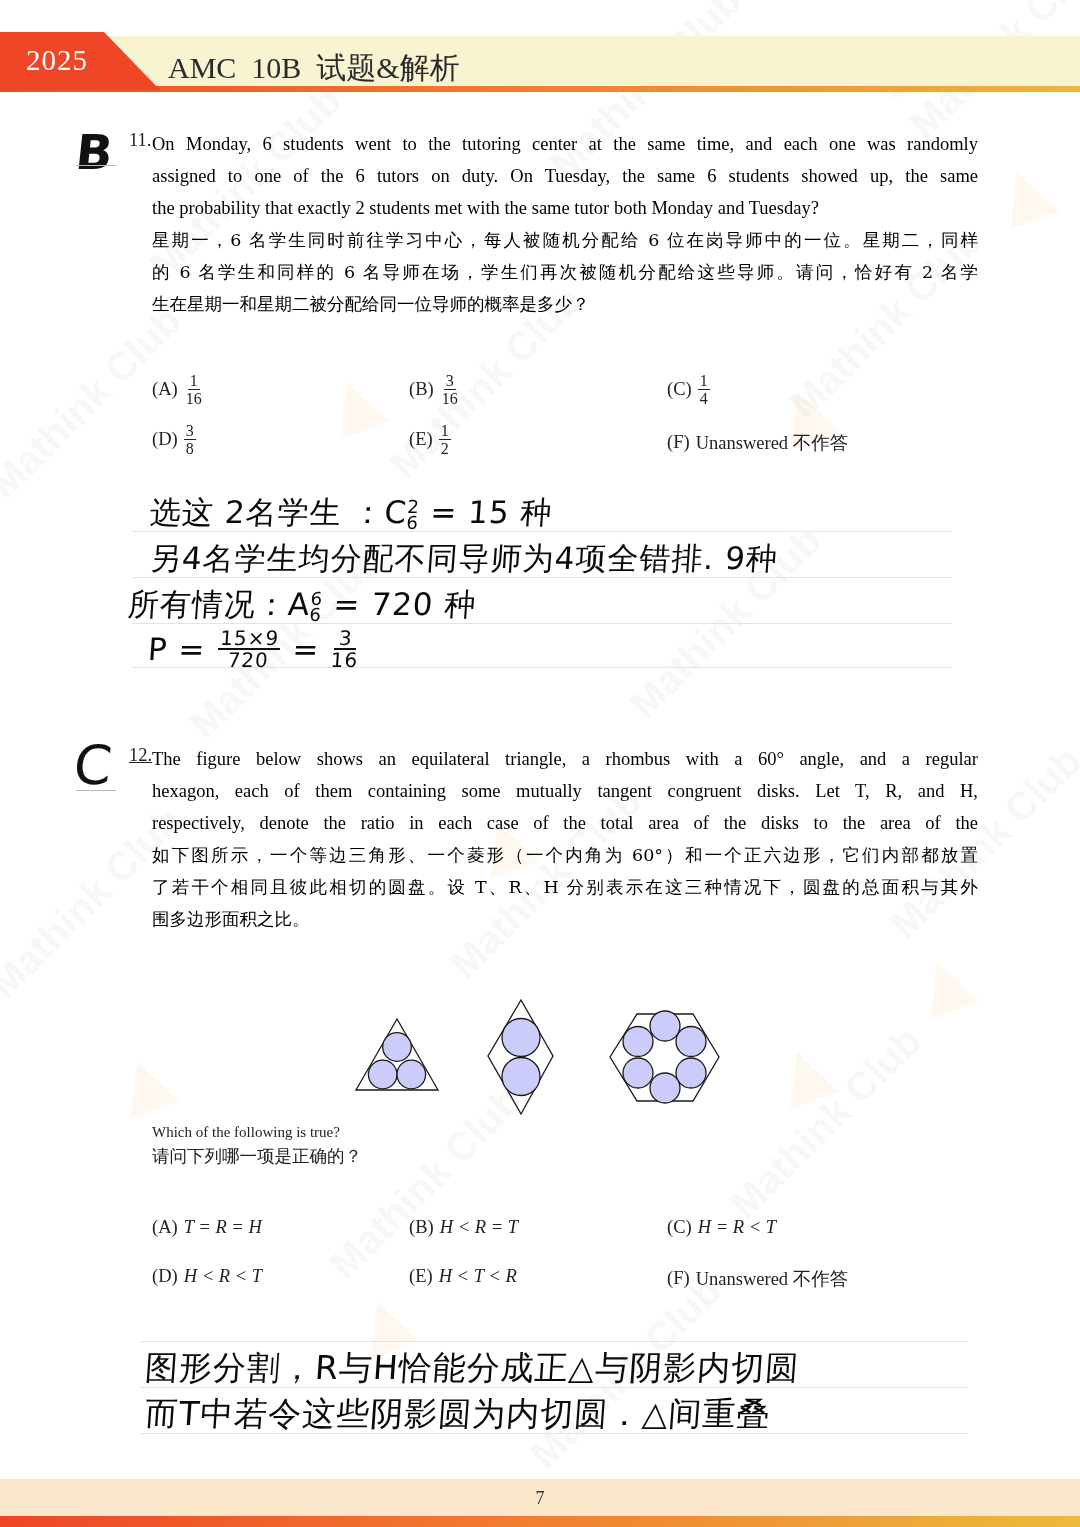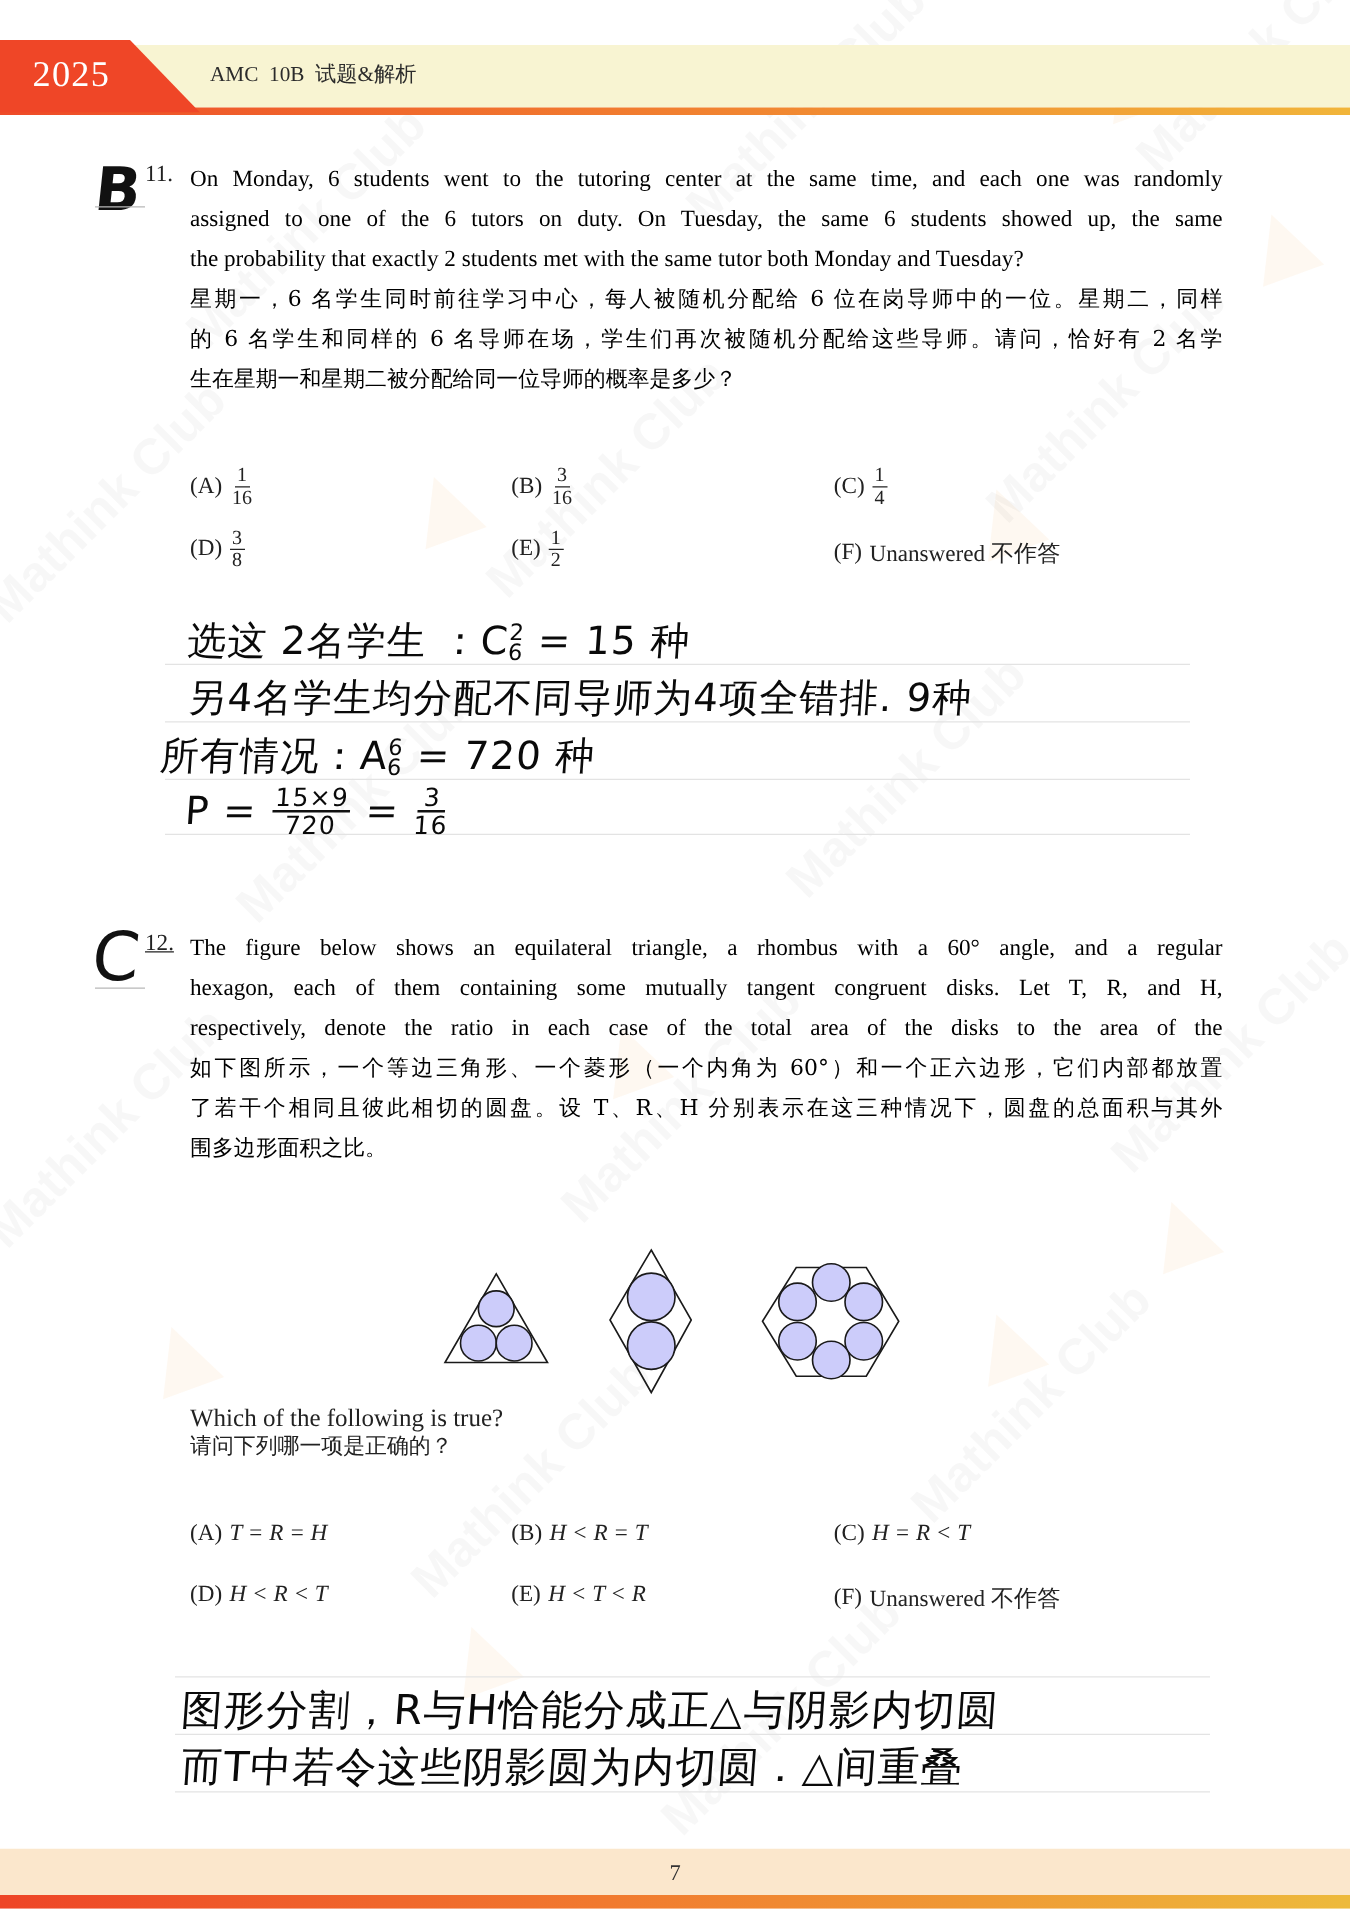"AMC 10B 试题&解析" .header-title { font-size: 17px -> 30px }
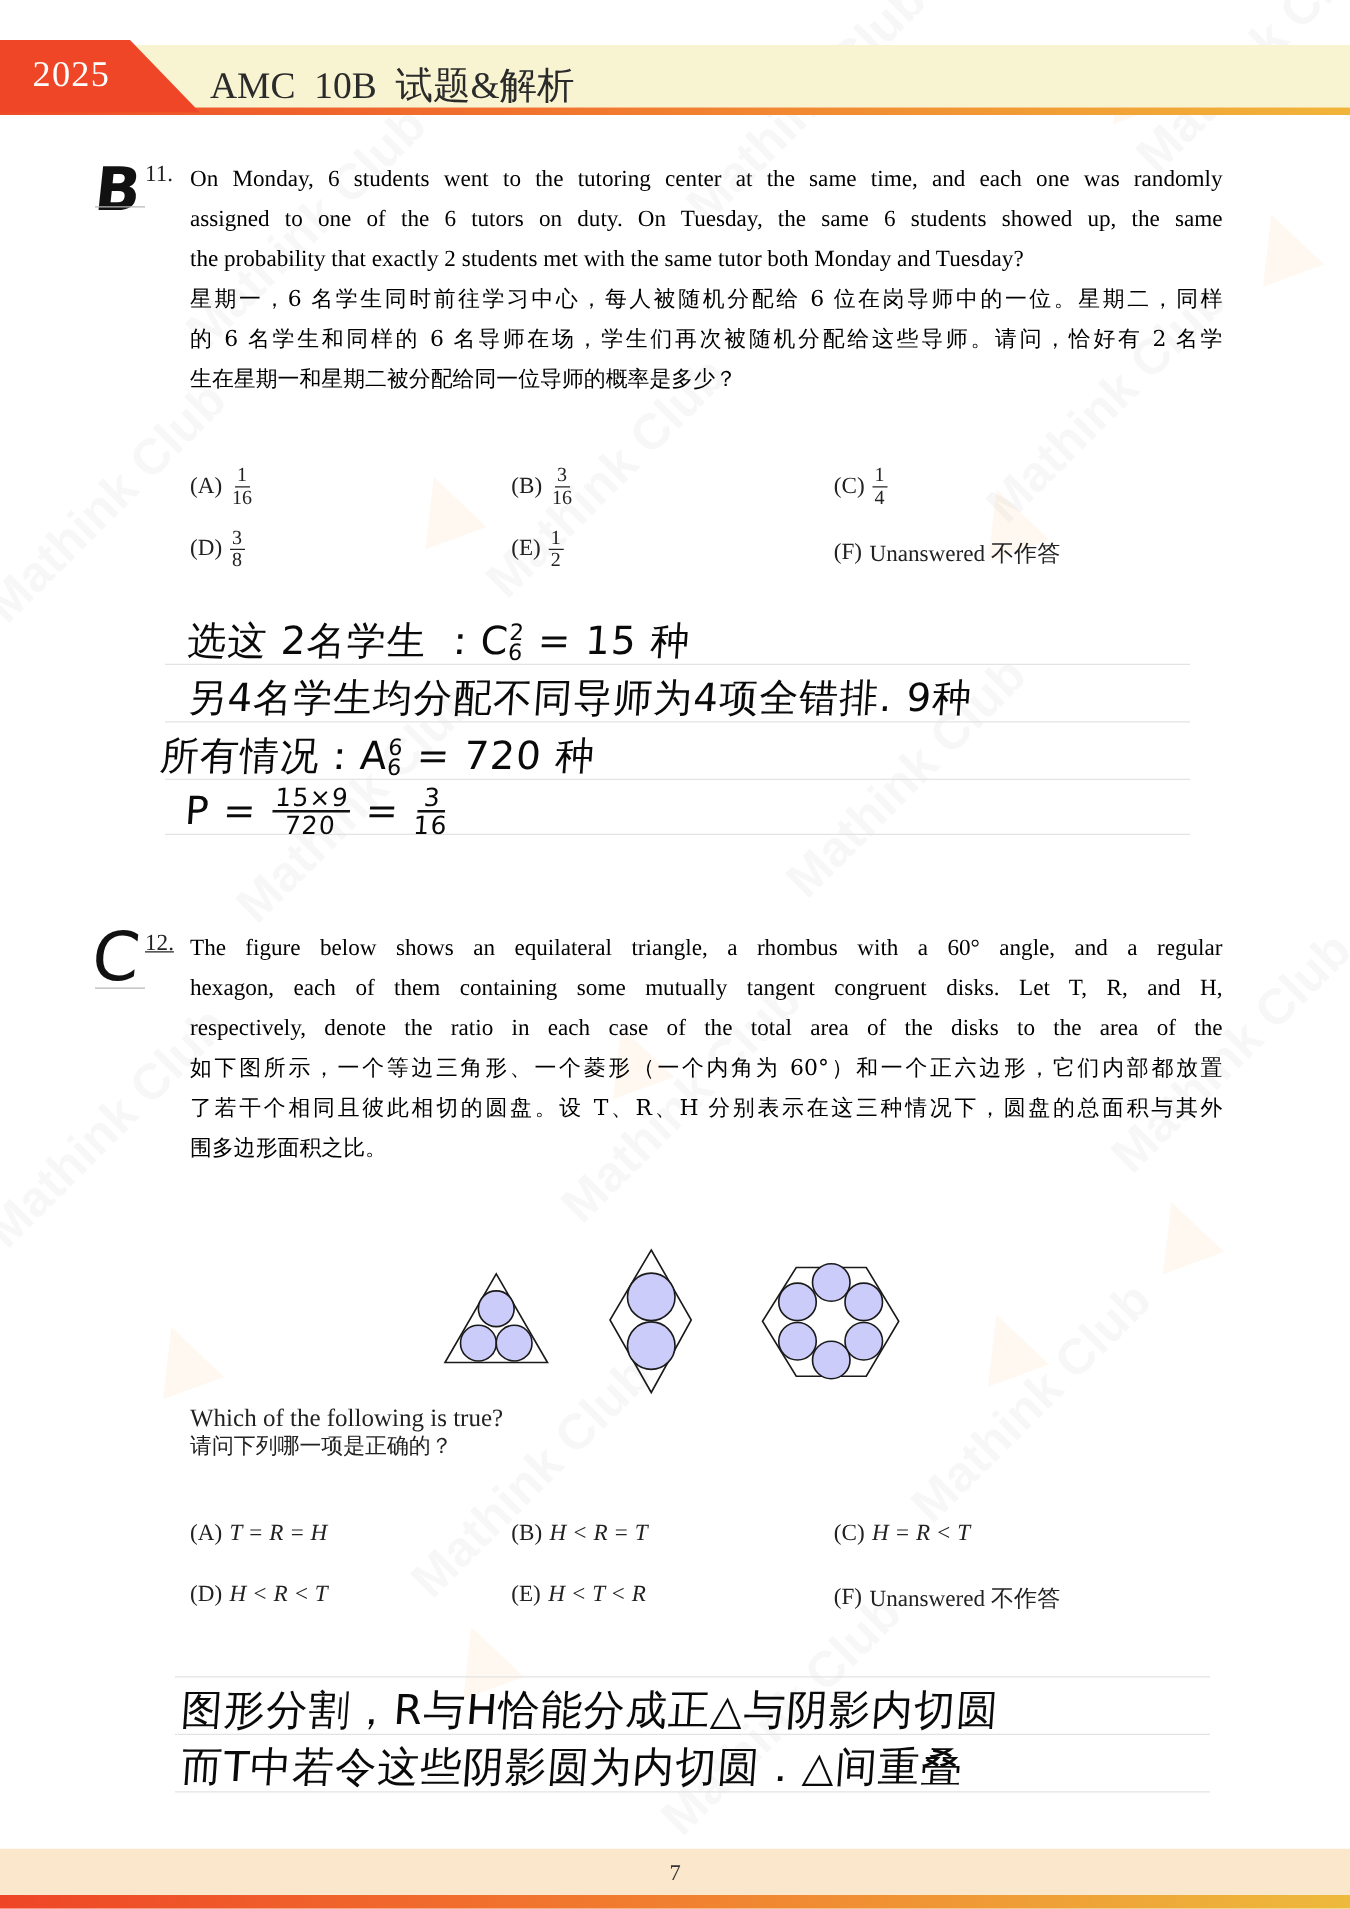"11." .p-num { left: 0 -> 13px }
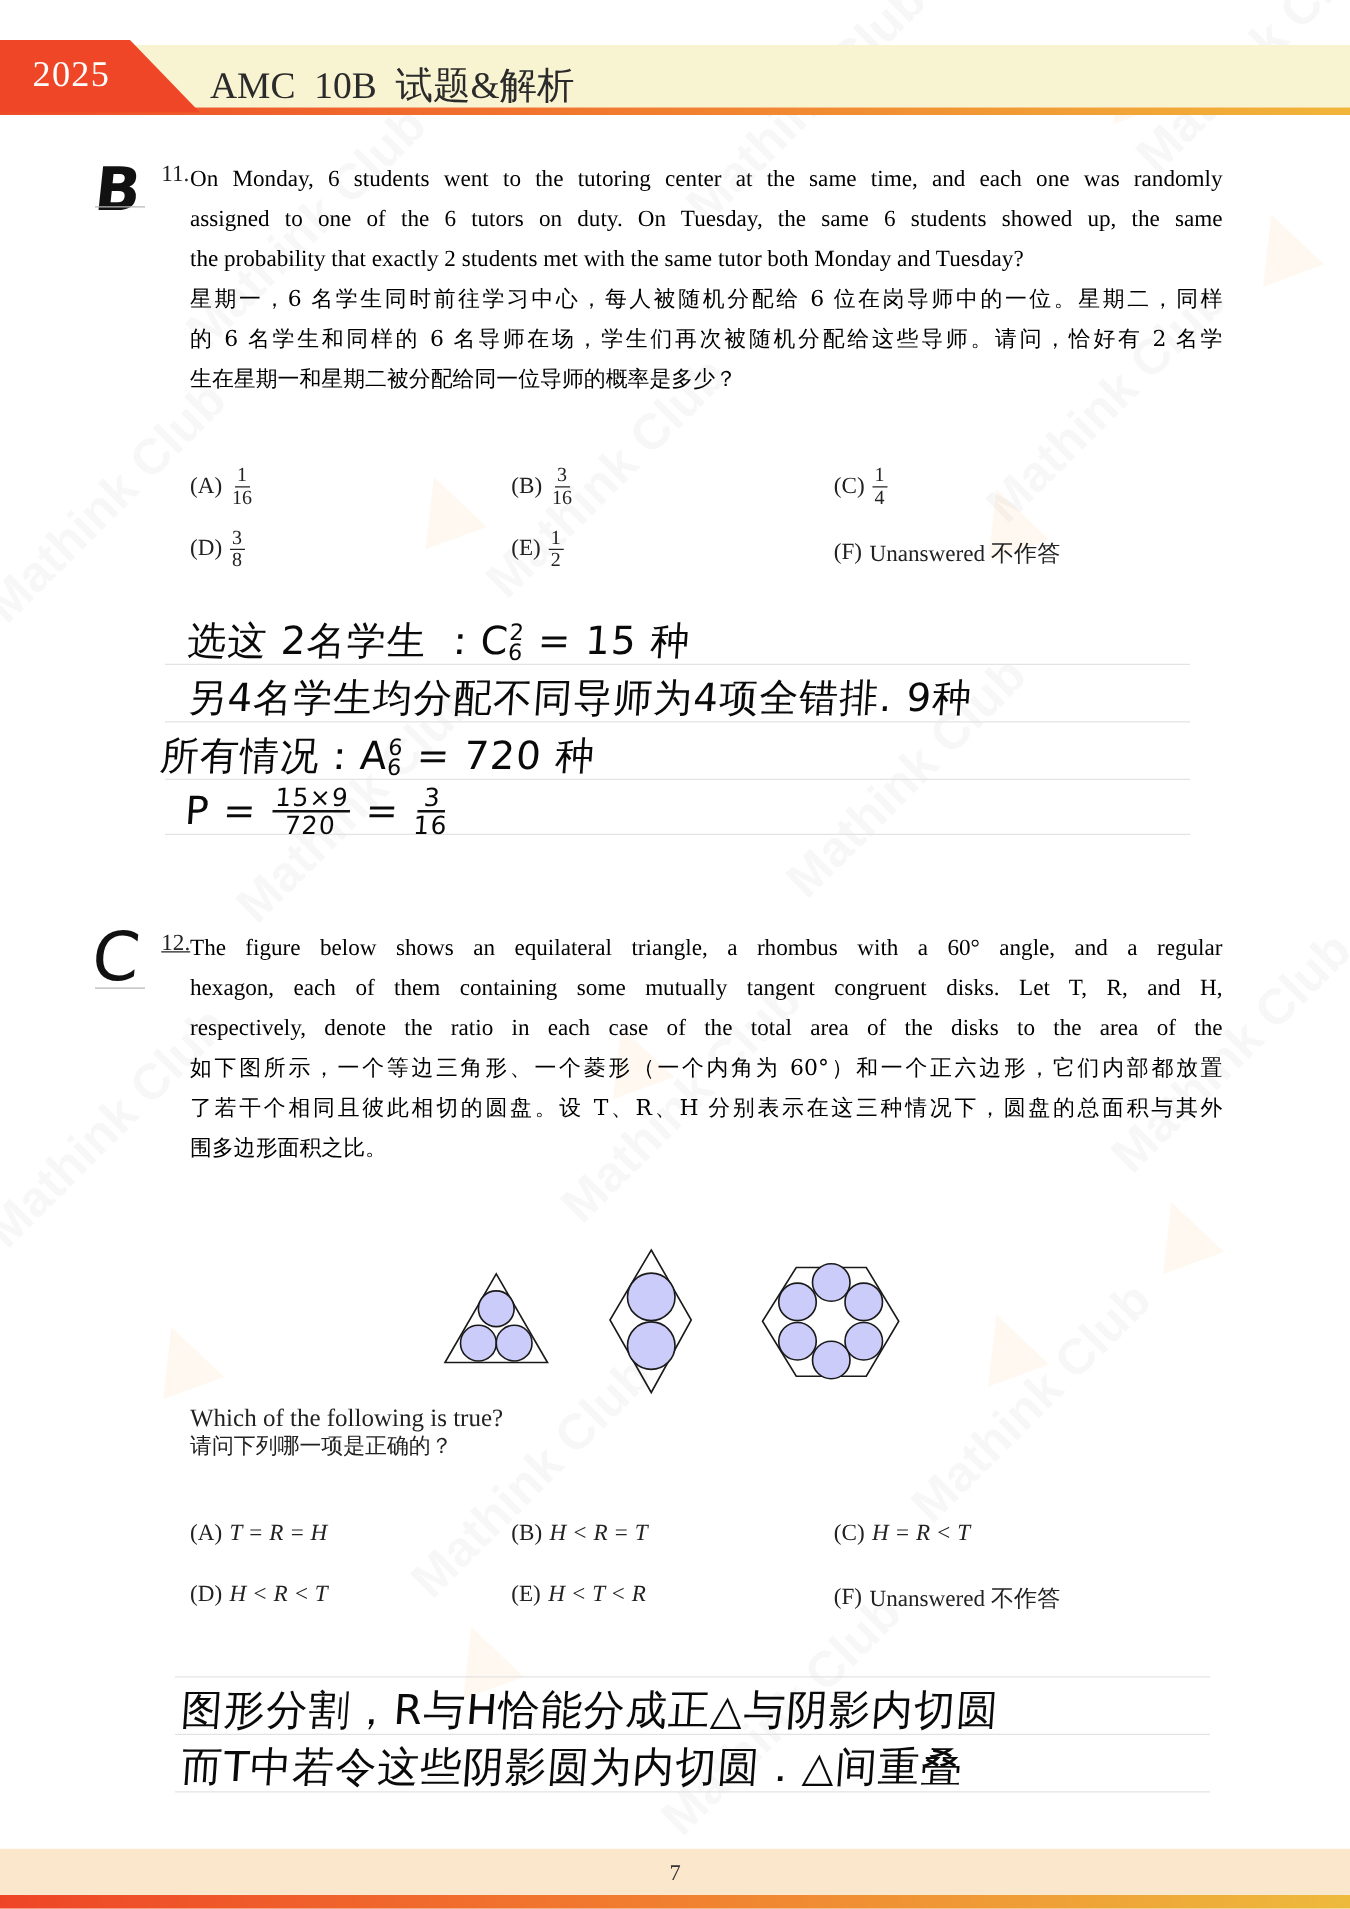"Which of the following is" div { font-size: 20px -> 15px }
